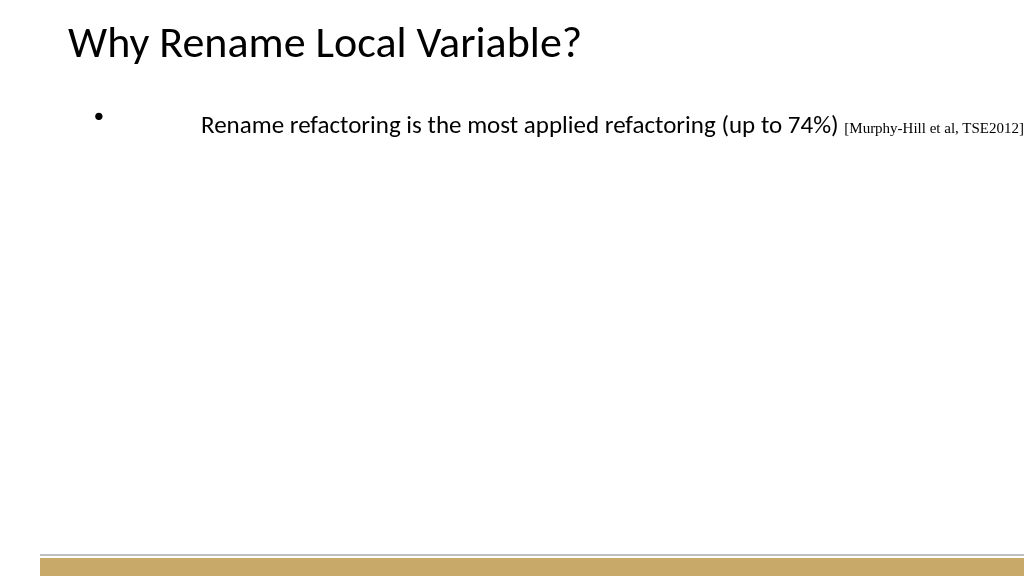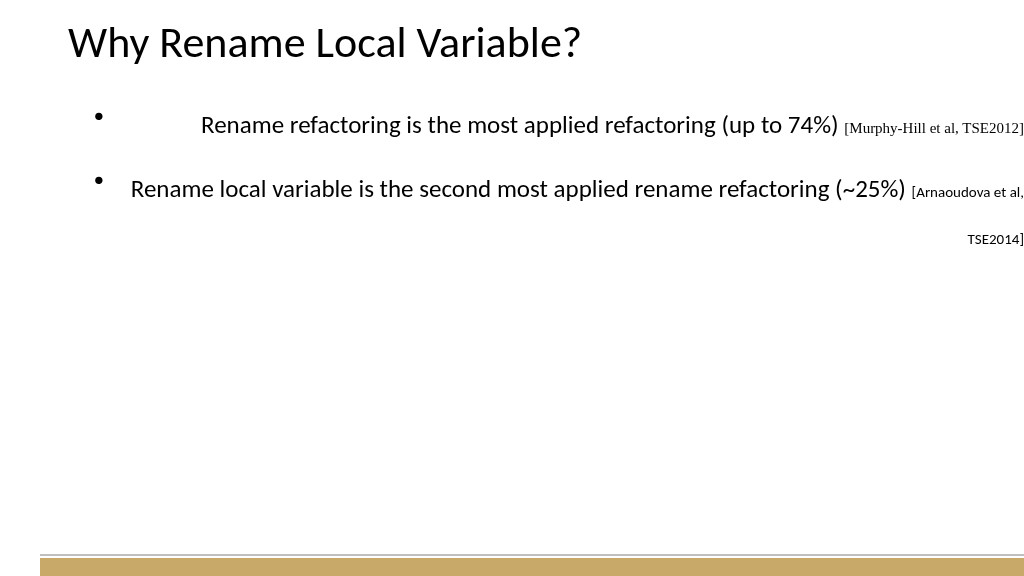"Rename local variable is the" li { html: <li> <span>Rename local variable is the second most applied rename refactoring (~25%) </span><span>[Arnaoudova et al, TSE2014]</span> </li> -> none }
